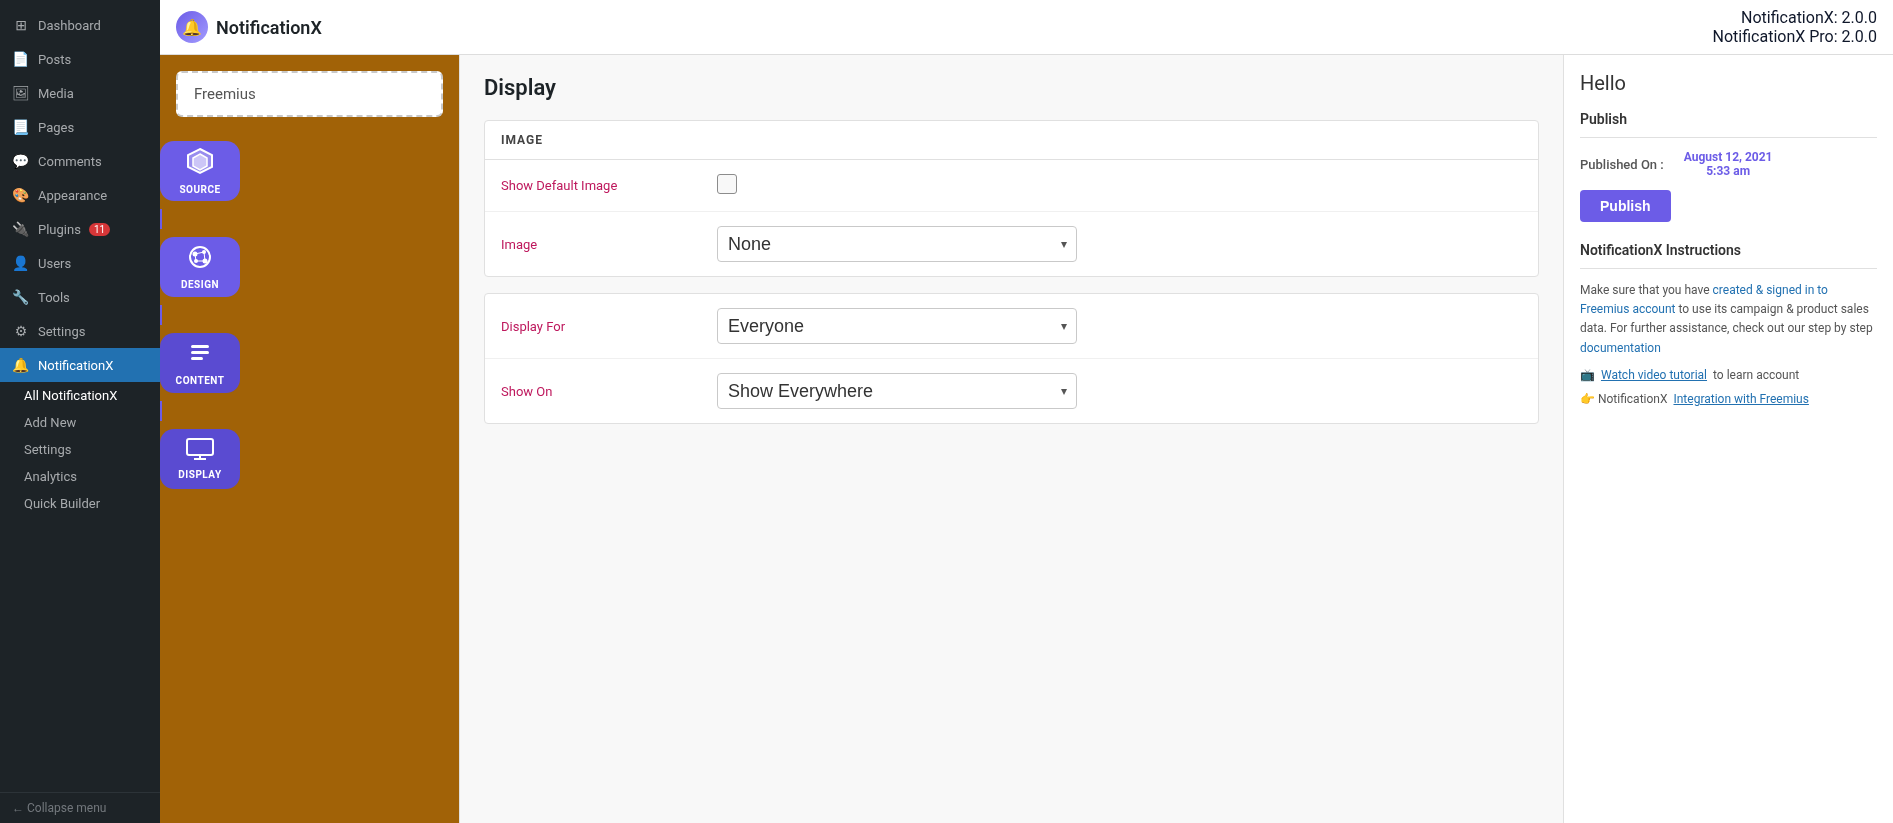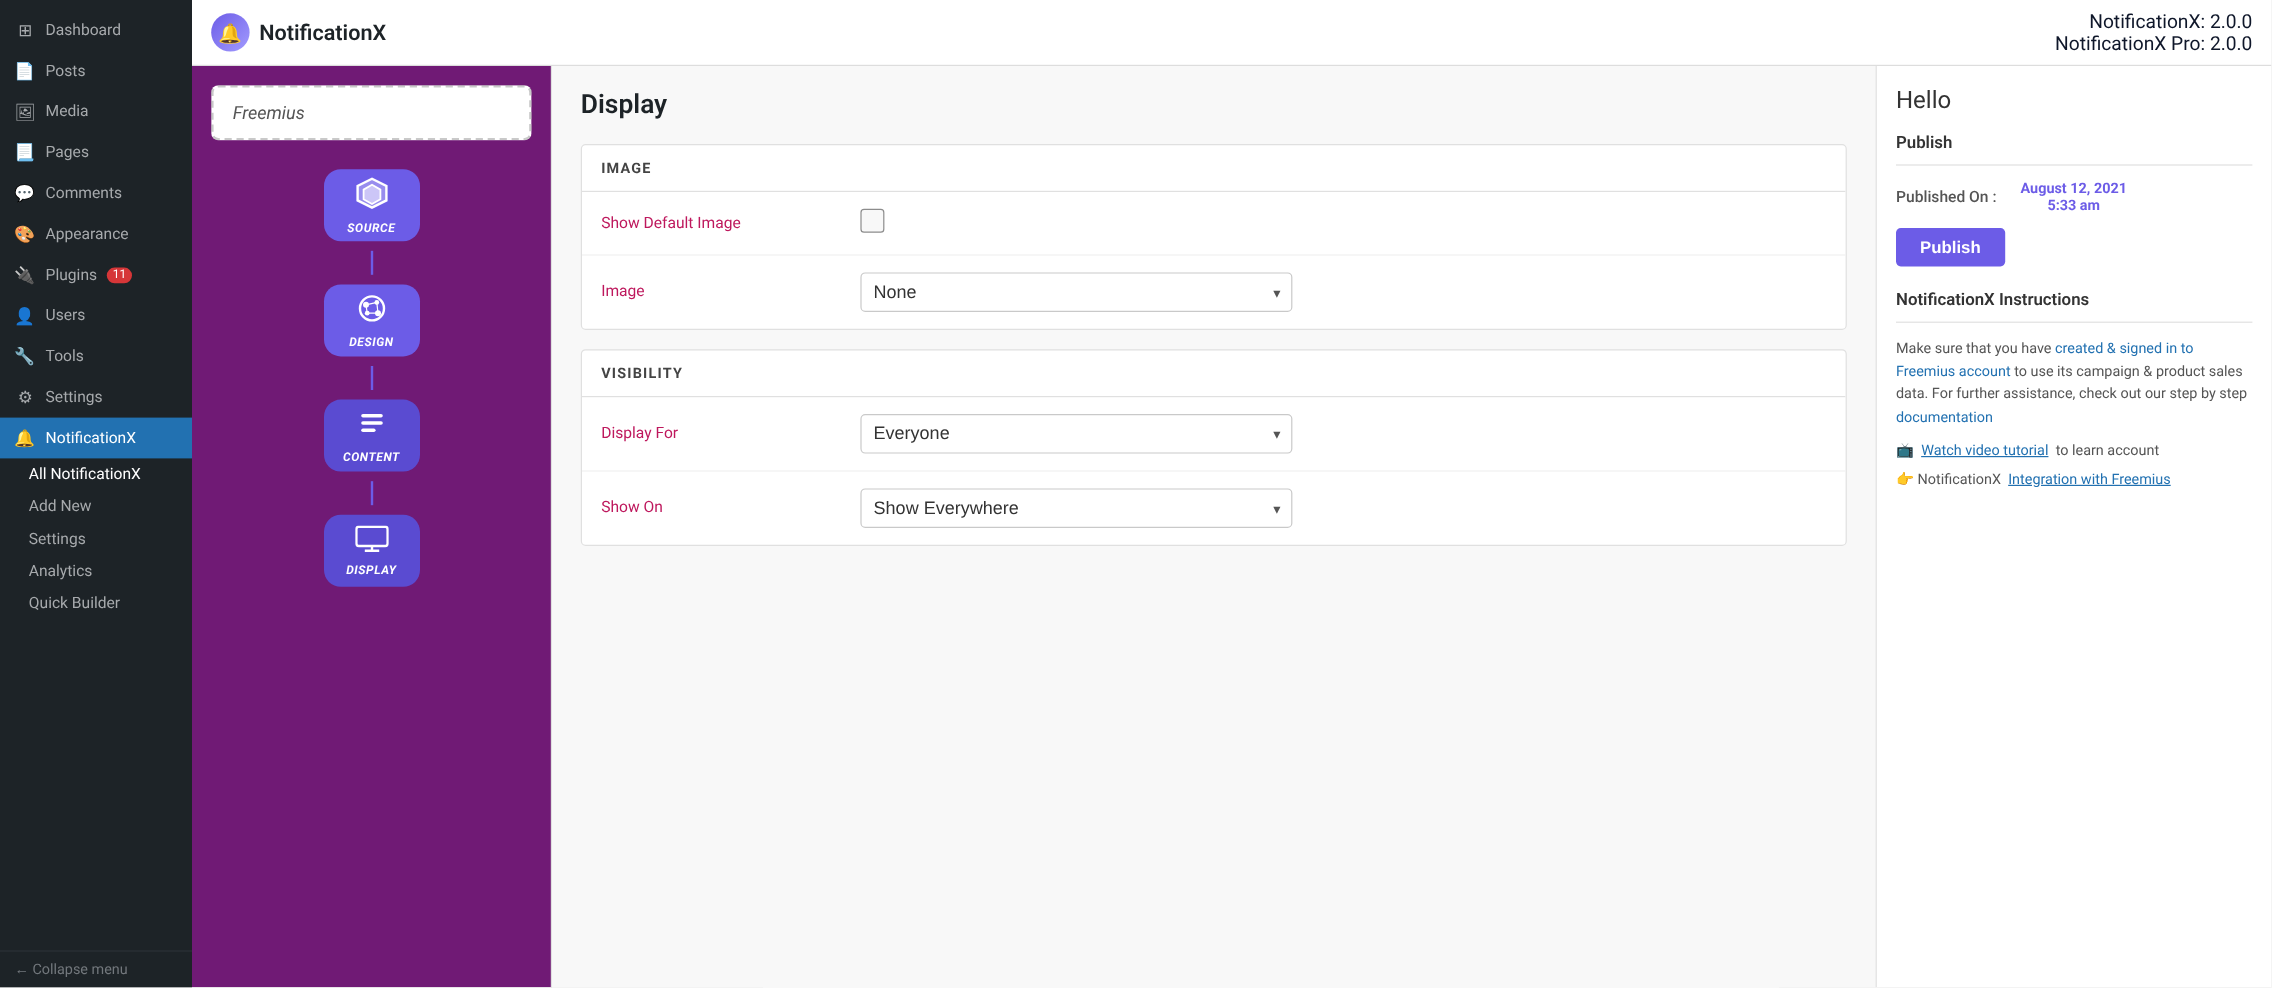"Freemius" #wizard-panel { align-items: center -> flex-start; background: #701a75 -> #a16207; font-style: italic -> none }
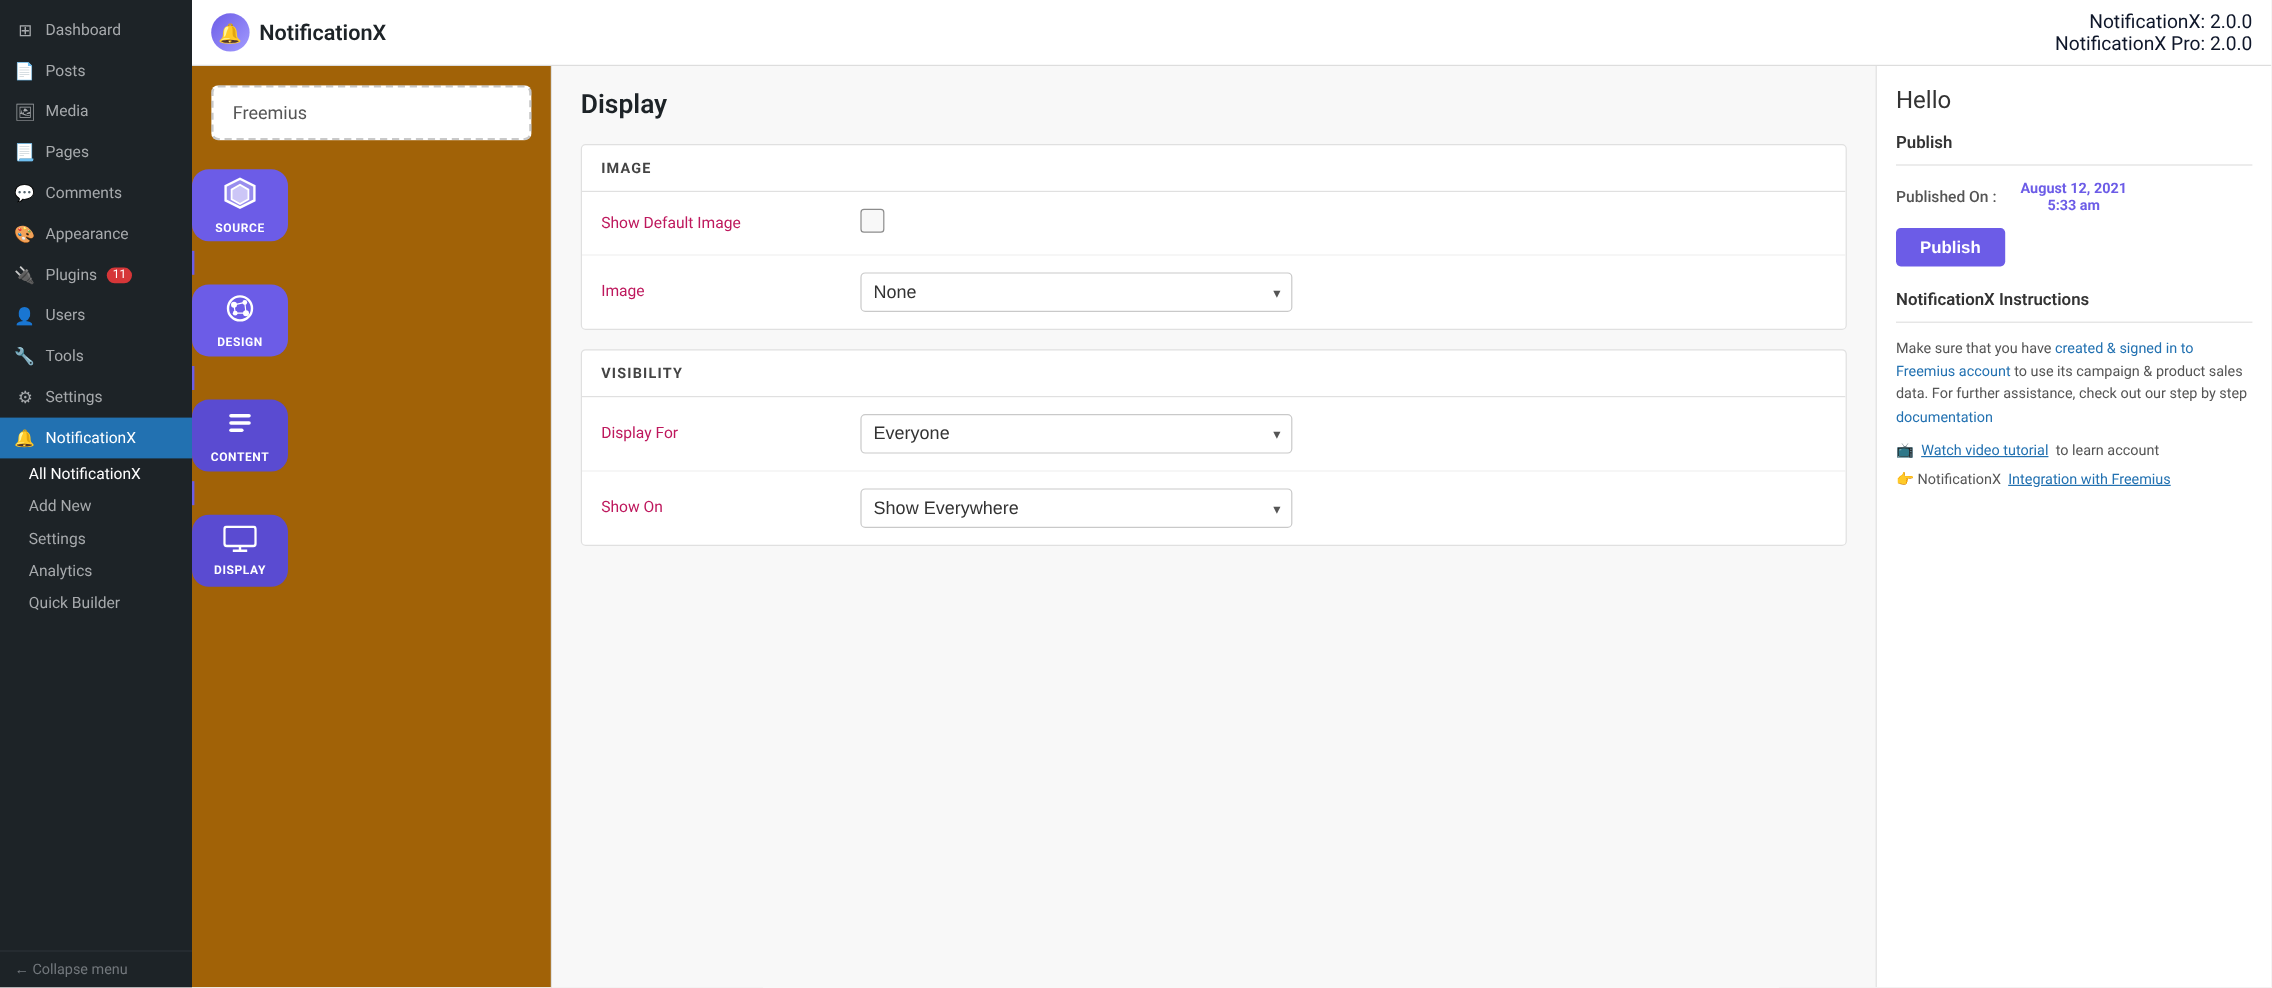"None" .form-select { font-size: 15px -> 18px }
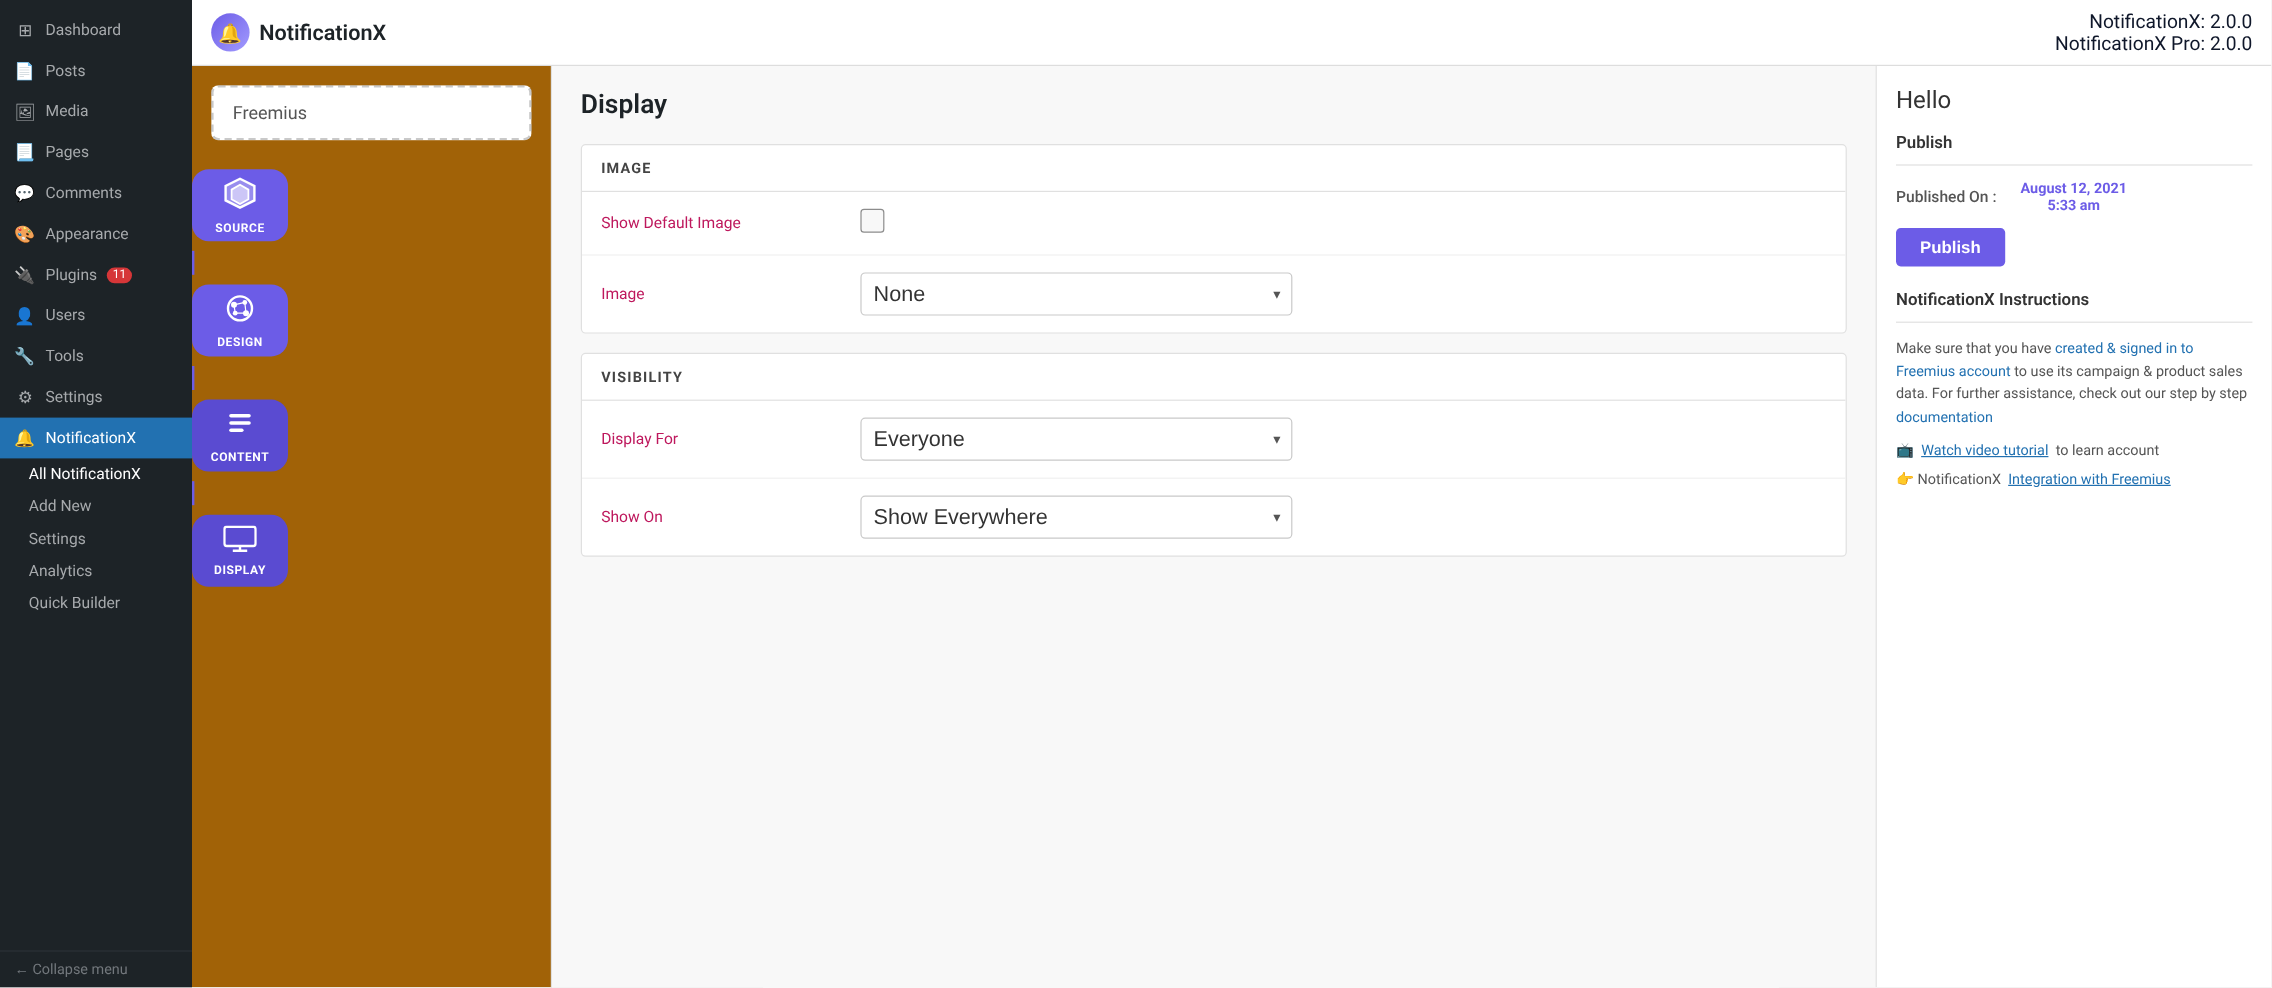"VISIBILITY" div.section-header { html: <div>VISIBILITY</div> -> none }
